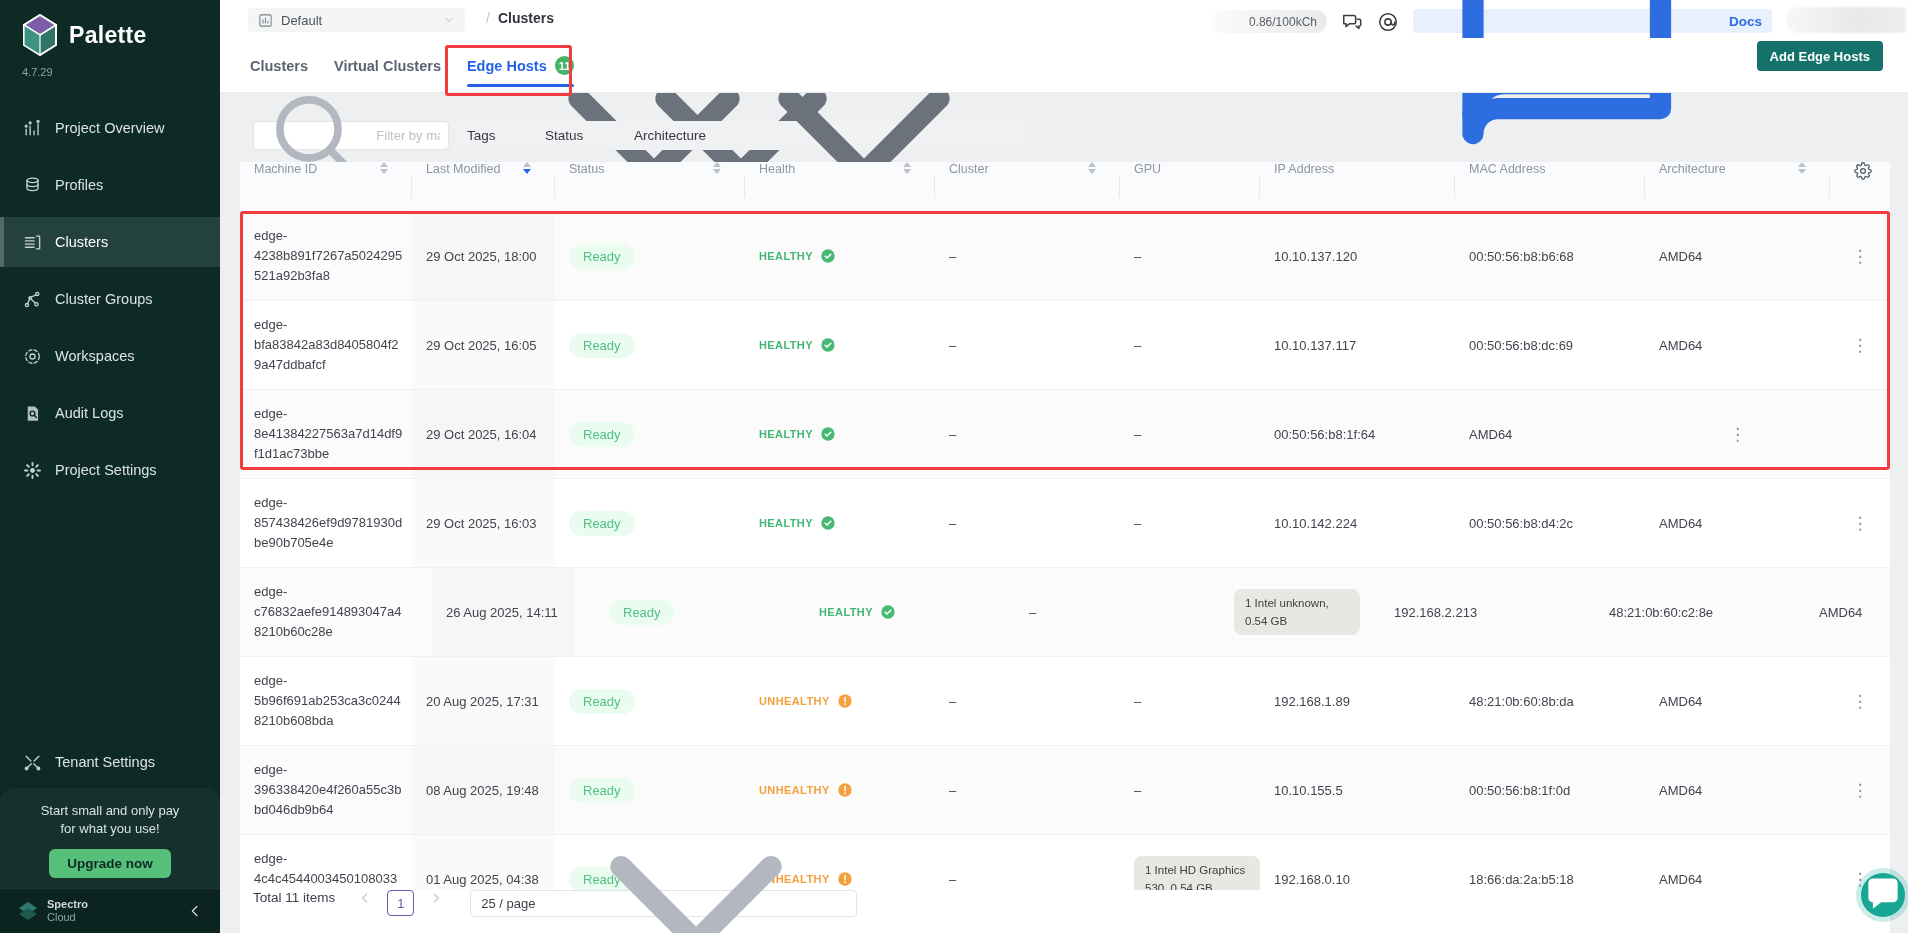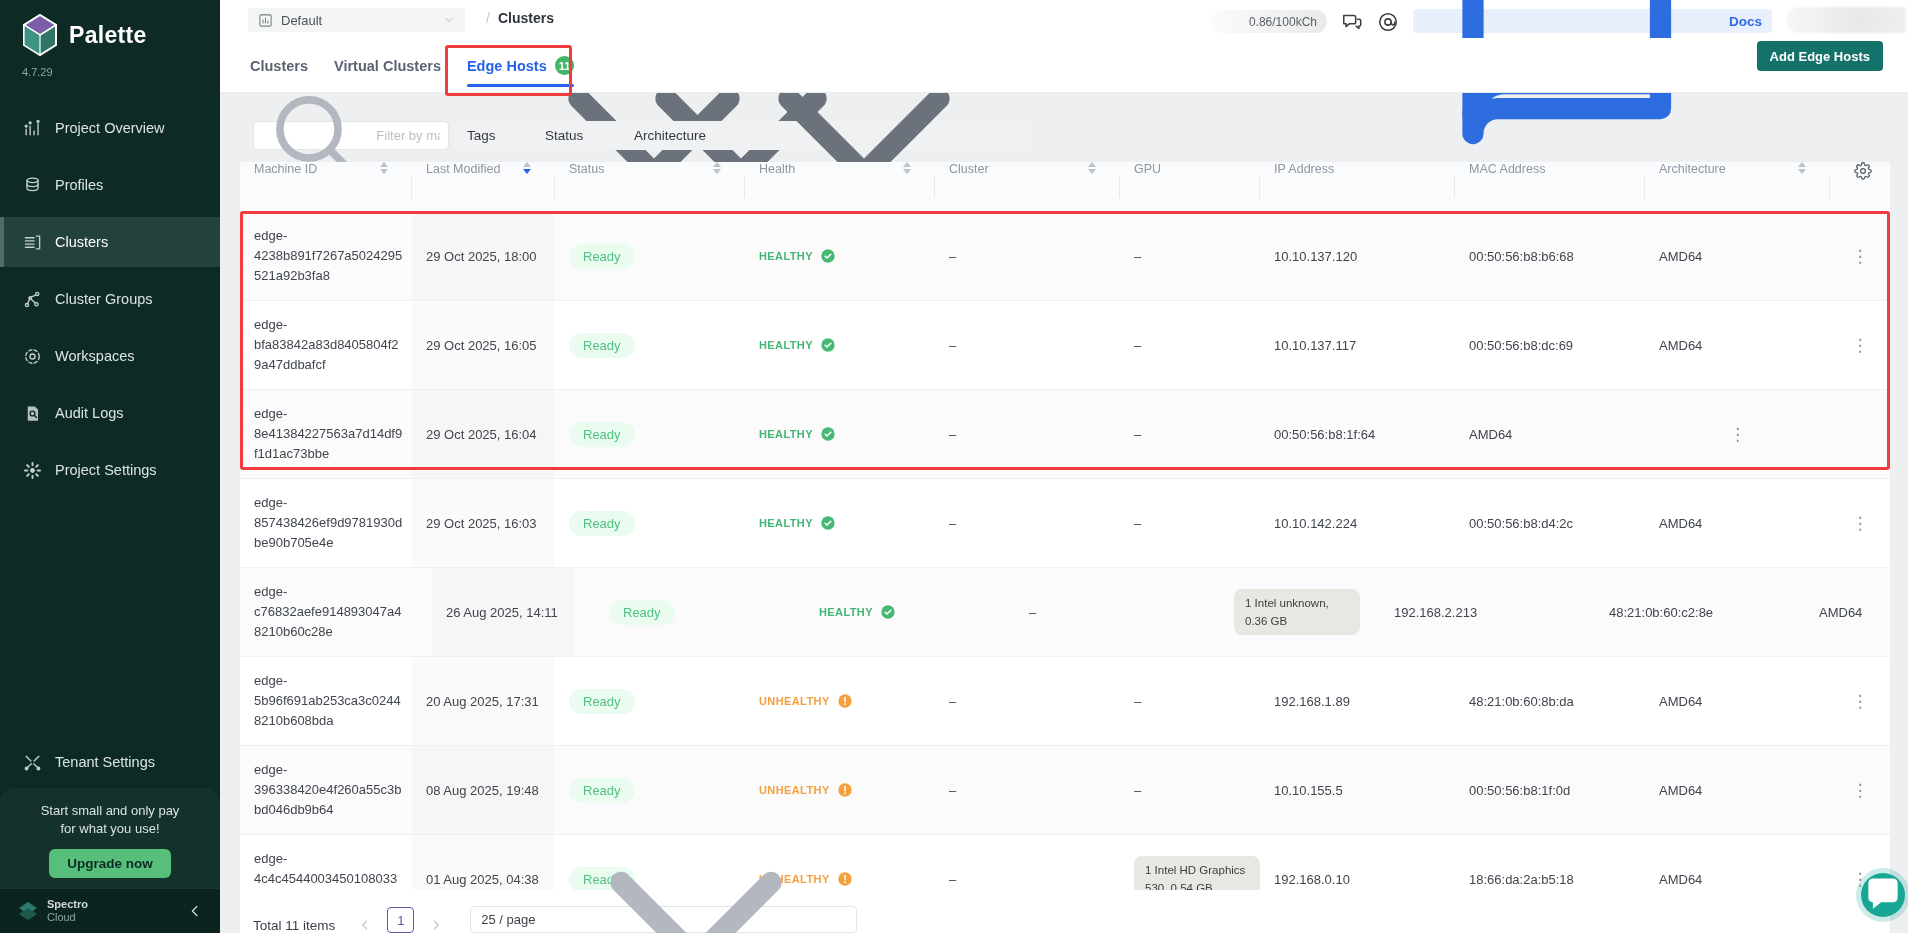"1 Intel unknown, 0.36 GB" span.pill-gpu { text: 0.36 -> 0.54 }
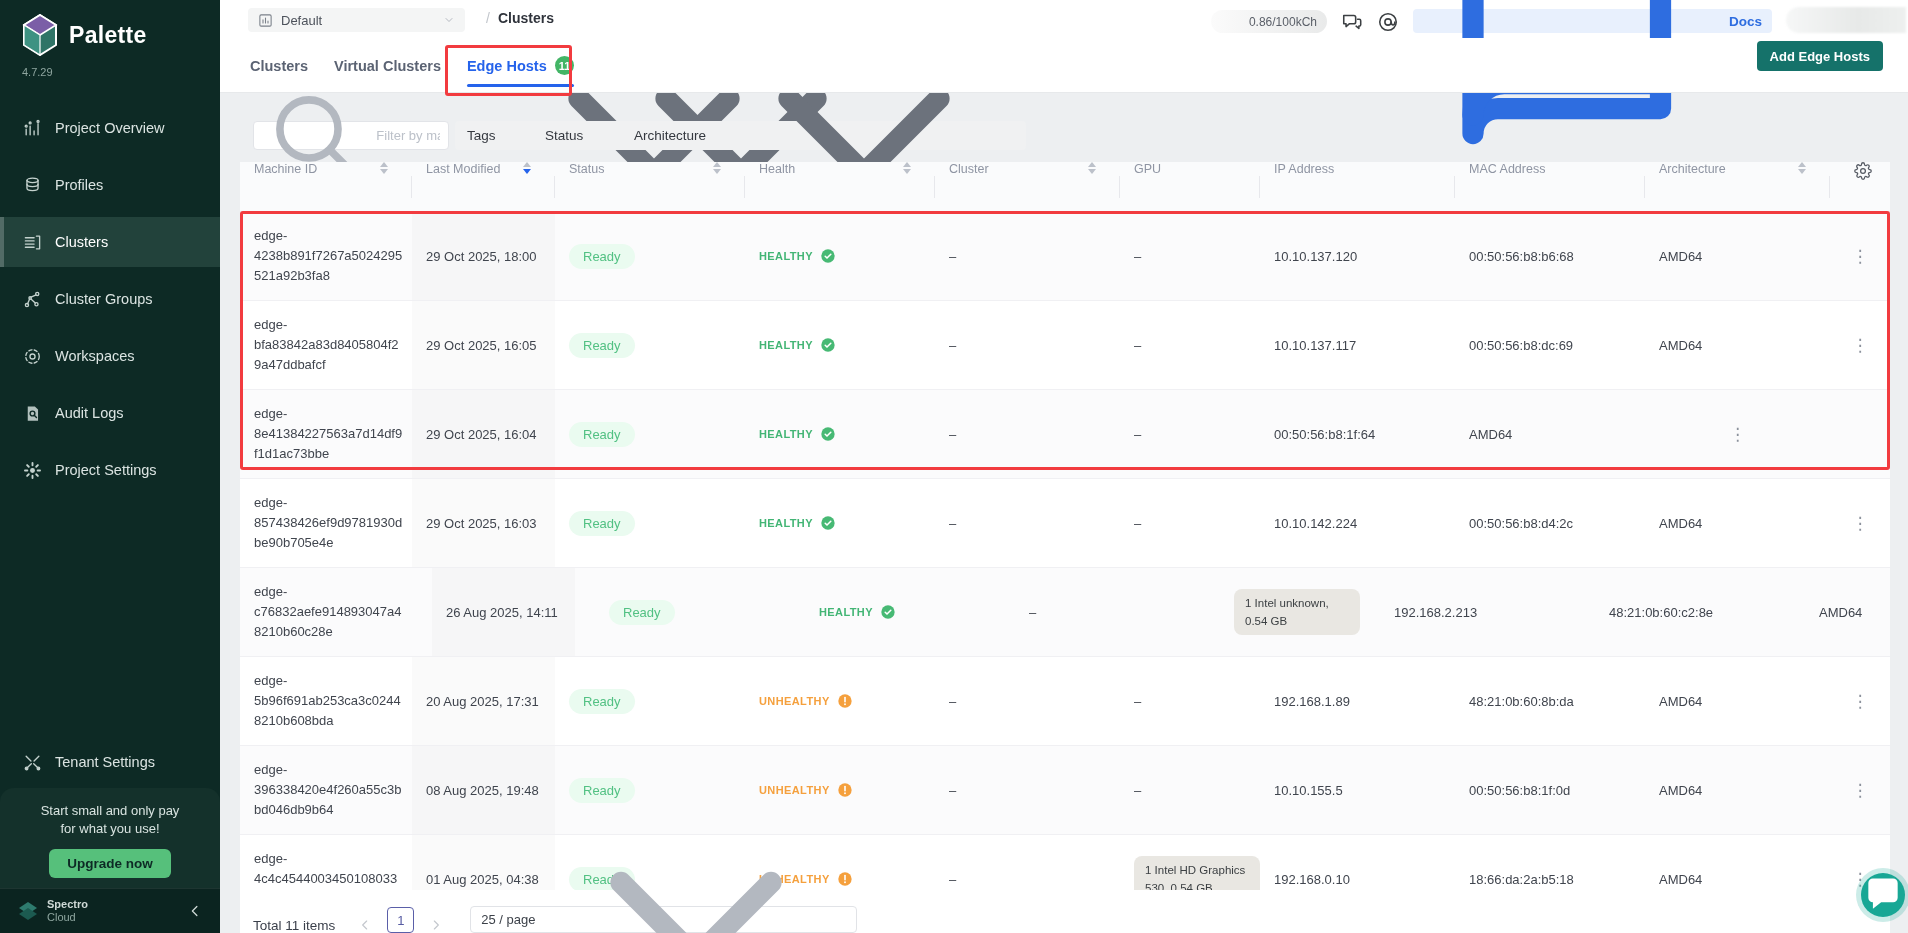"Total 11 items" .tfooter { align-items: flex-end -> flex-start }
